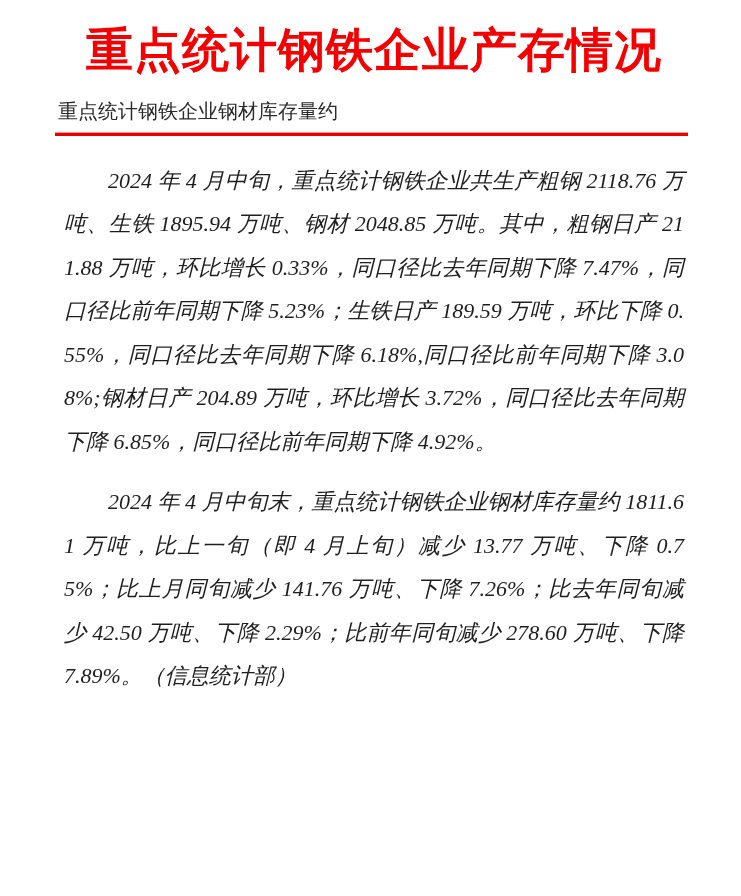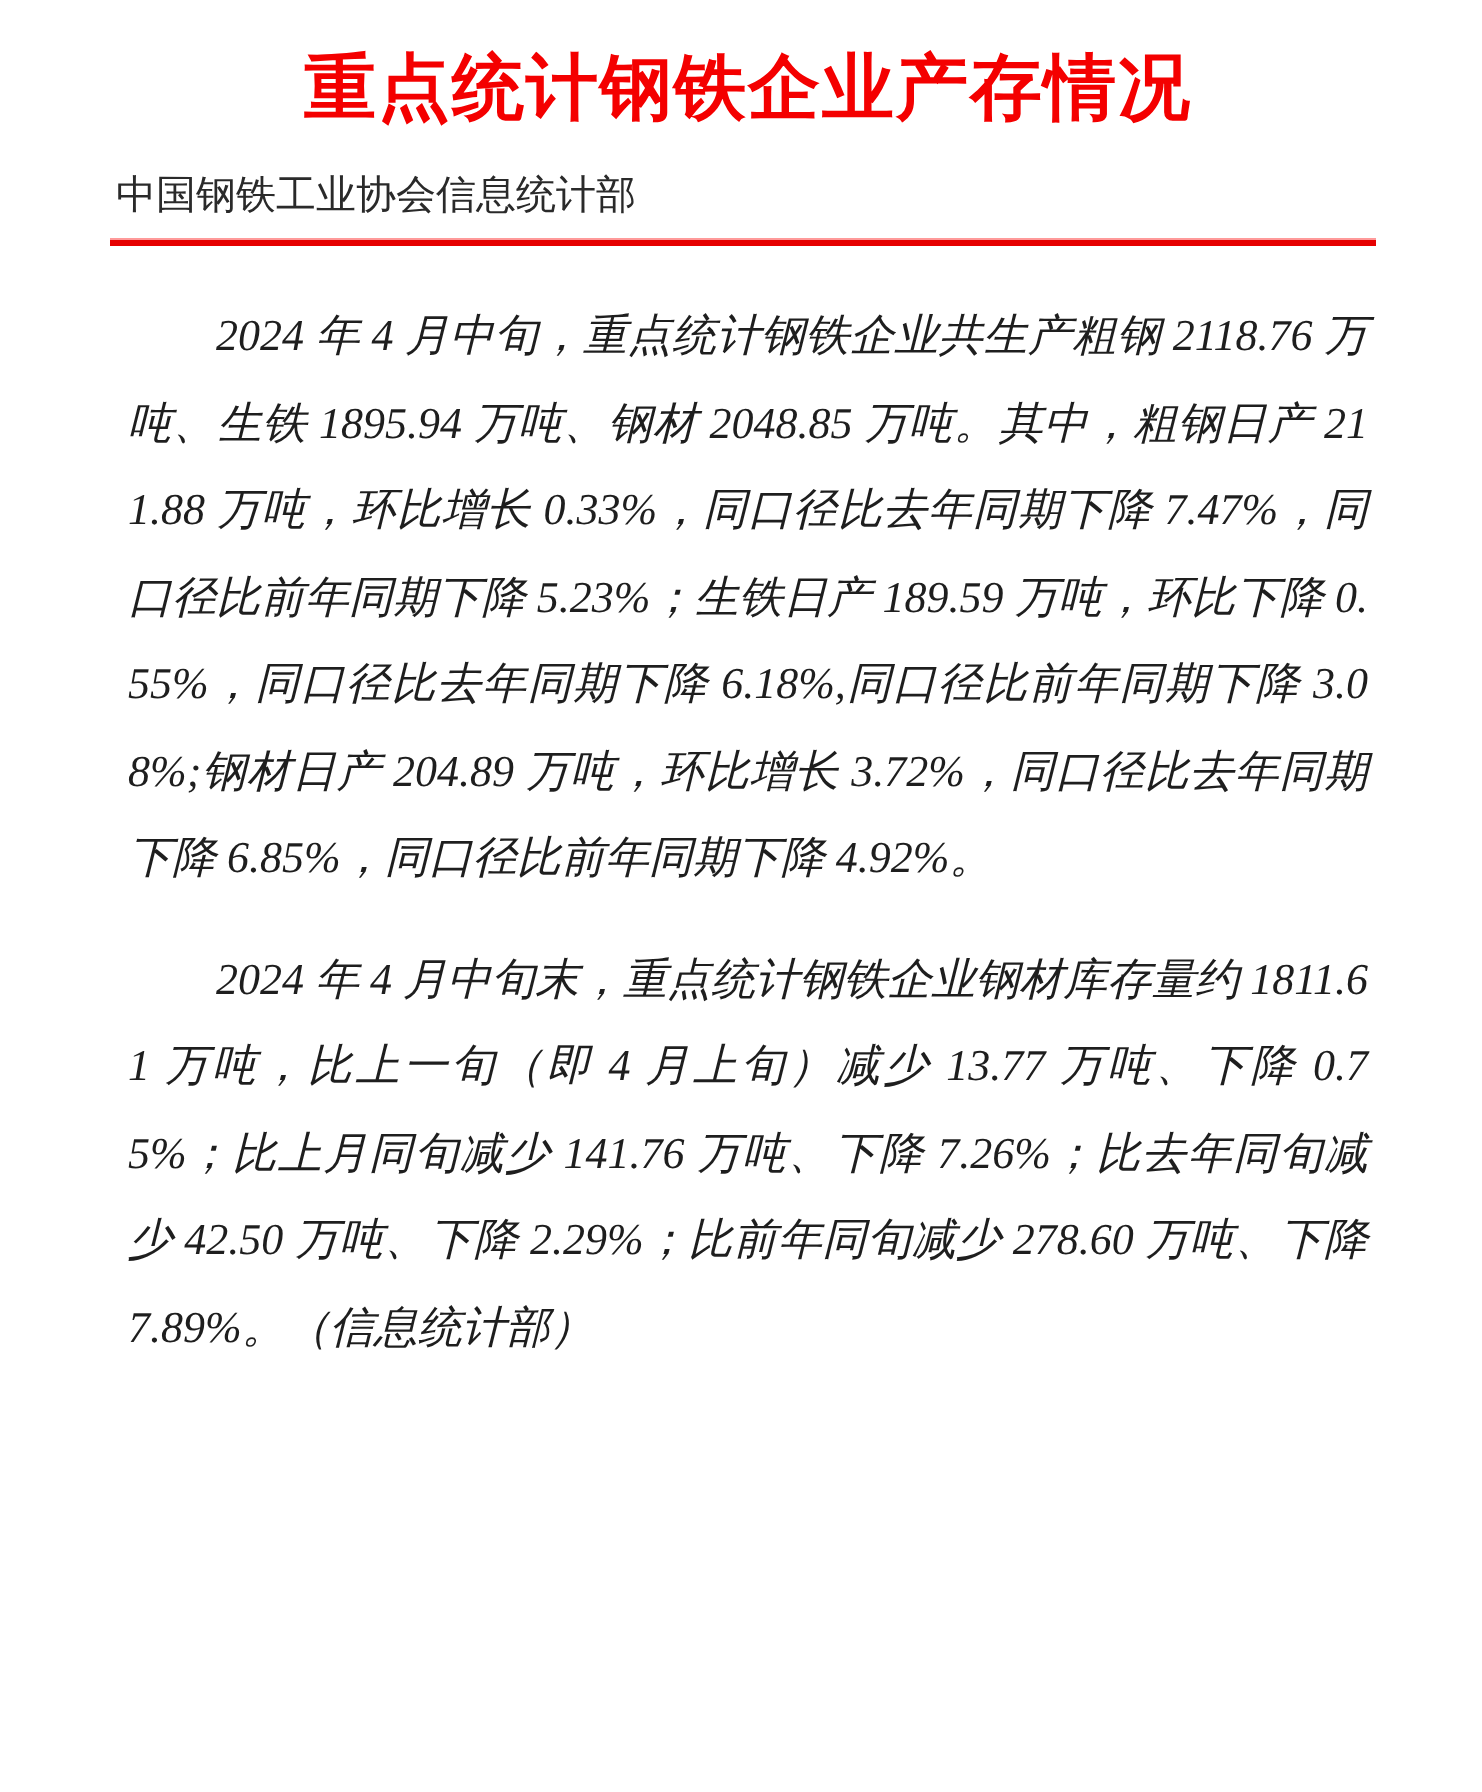"重点统计钢铁企业产存情况" .doc-title { font-size: 36px -> 47px }
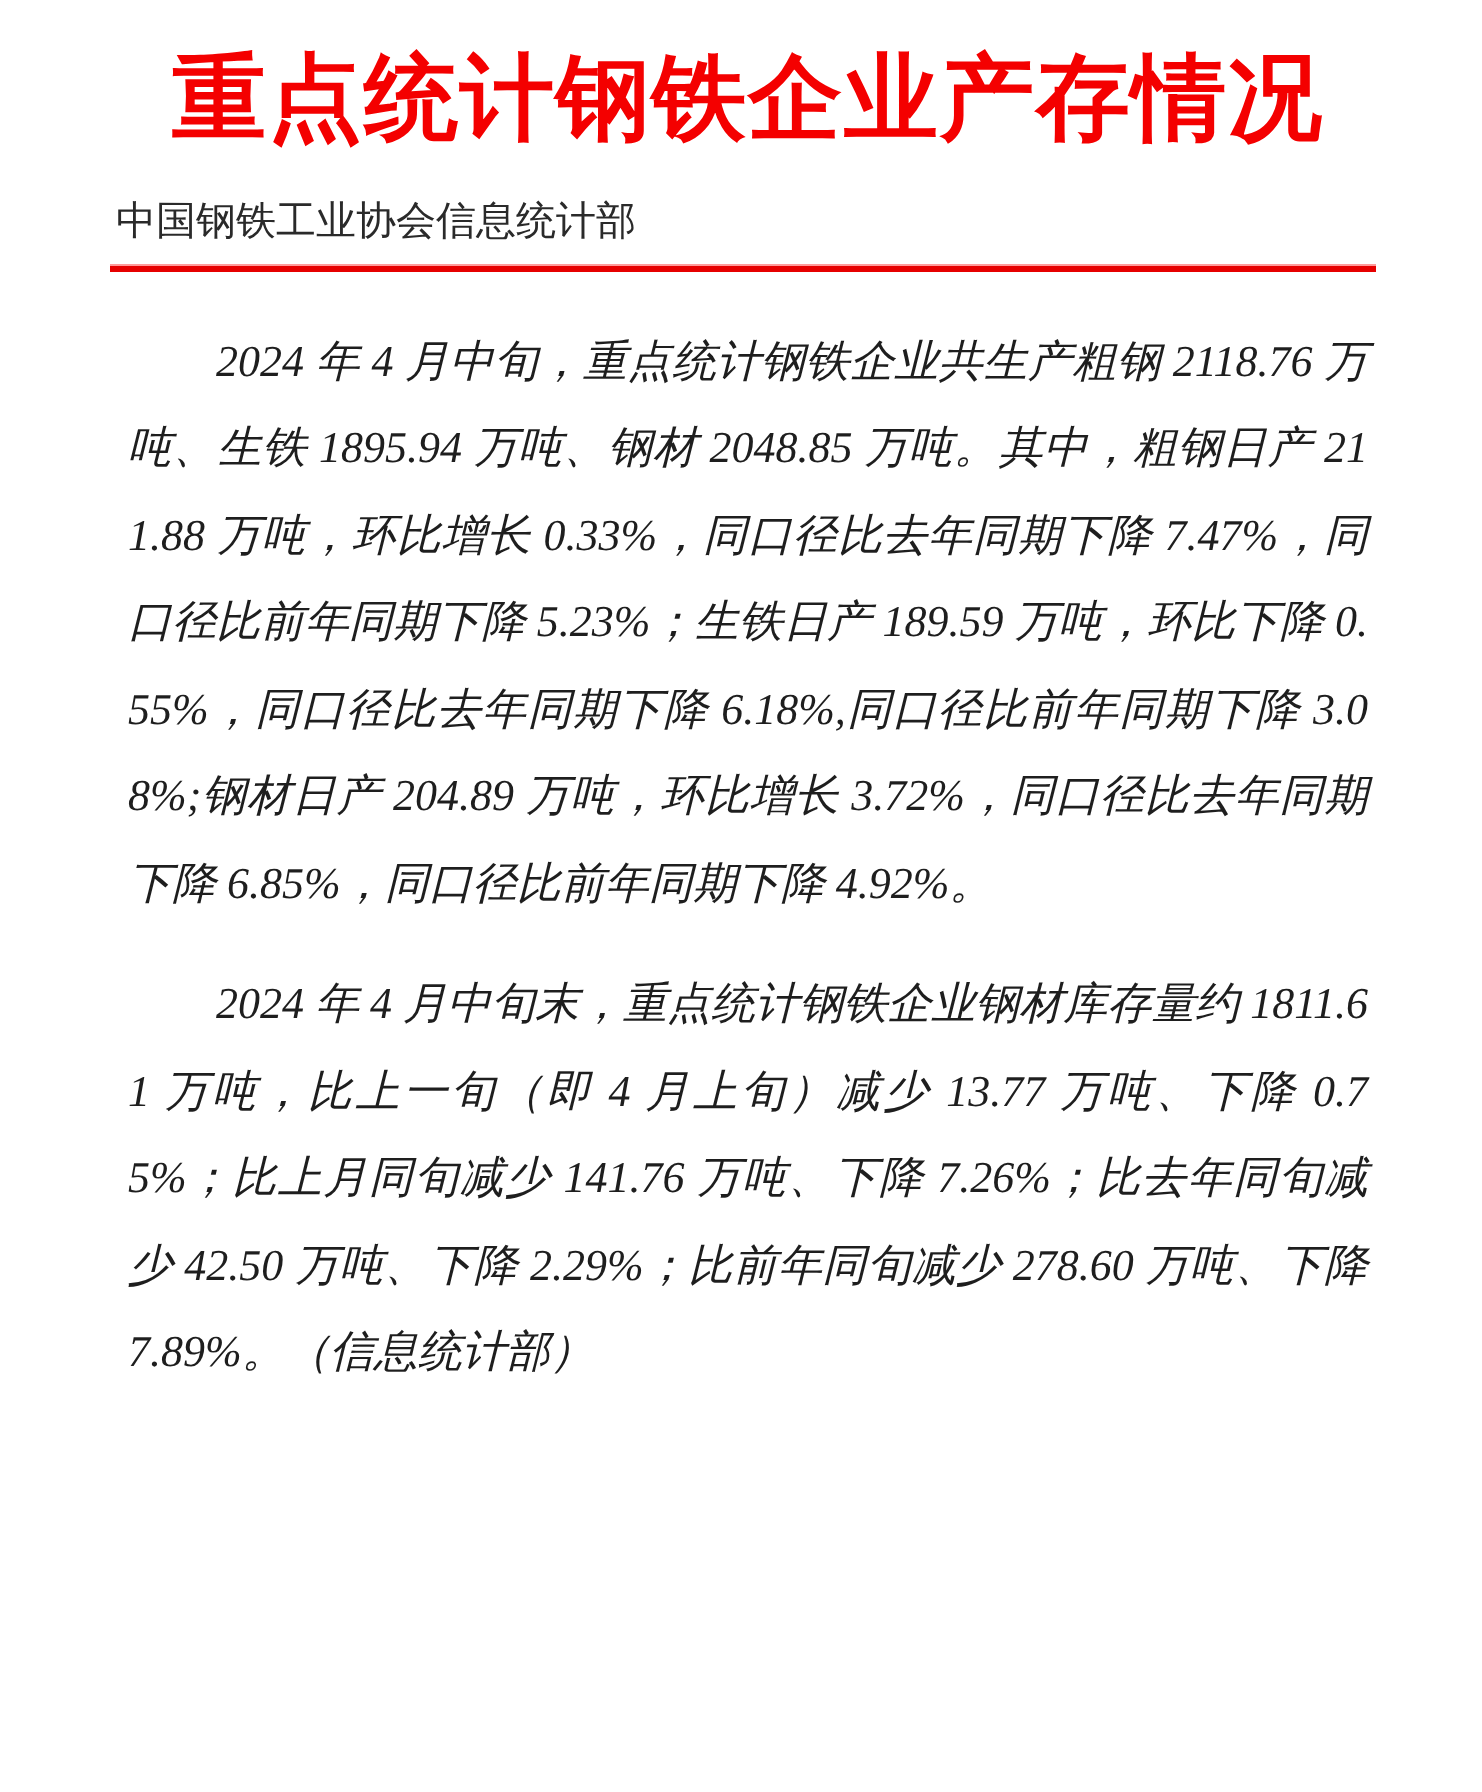"中国钢铁工业协会信息统计部" div.doc-department { text: 中国钢铁工业协会信息统计部 -> 重点统计钢铁企业钢材库存量约 }
